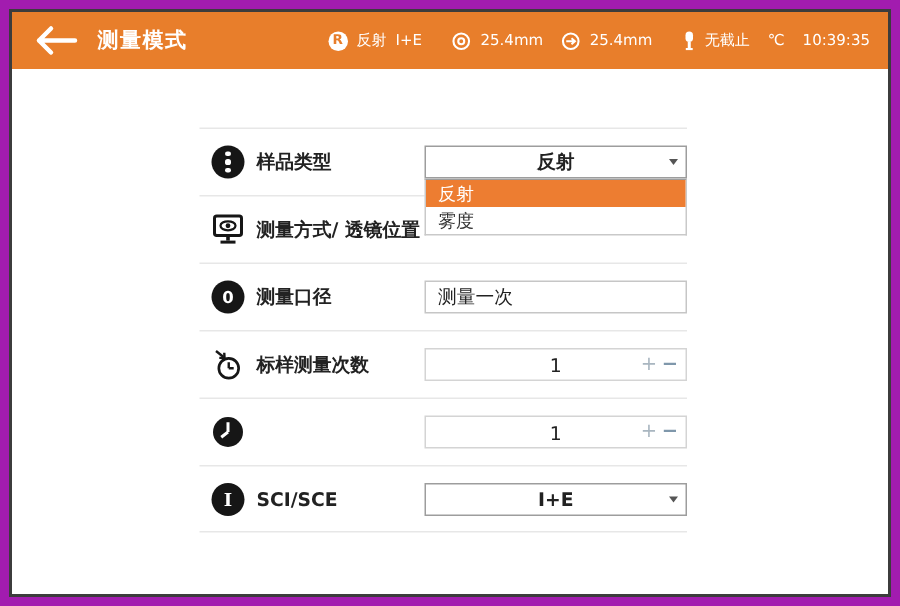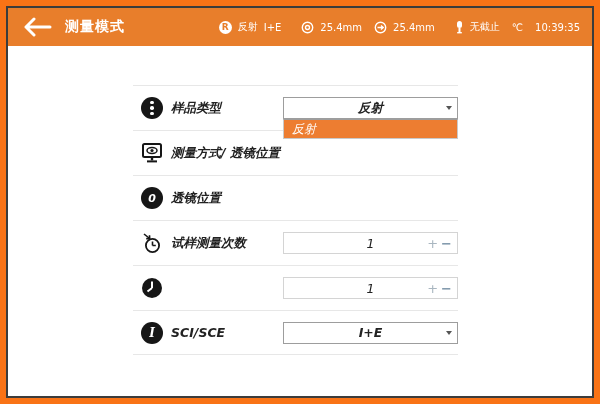"测量模式" .page { background: #f97316 -> #a21caf }
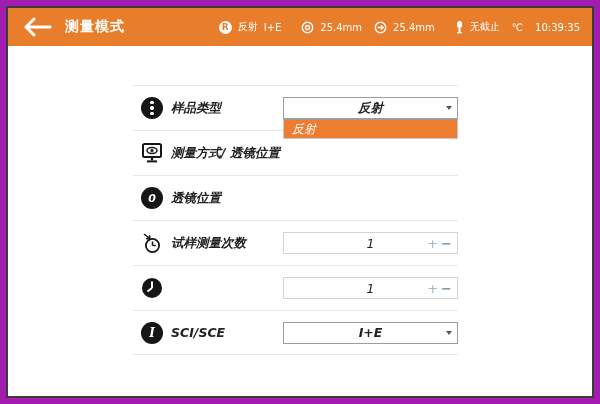"样品类型" .row { font-style: italic -> none }
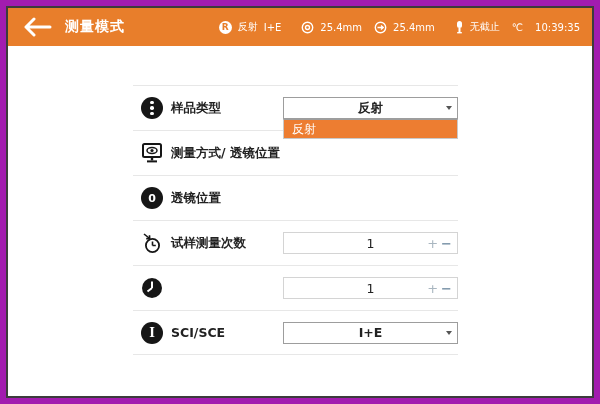"雾度" div.opt { html: none -> <div>雾度</div> }
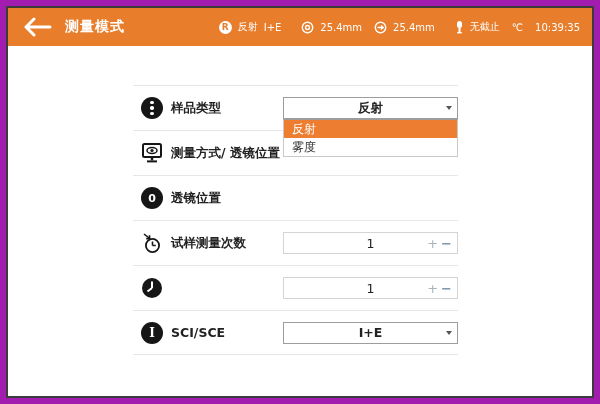"透镜位置" span.row-label { text: 透镜位置 -> 测量口径 }
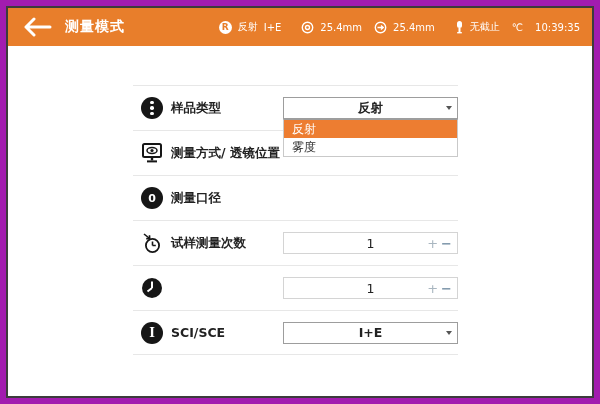"测量一次" div.ctl { html: none -> <div> <span>测量一次</span> </div> }
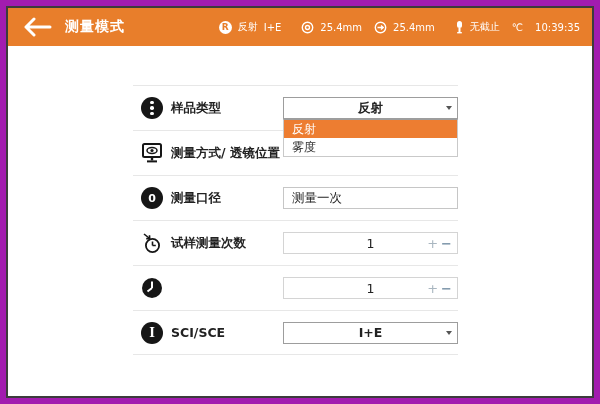"试样测量次数" span.row-label { text: 试 -> 标 }
